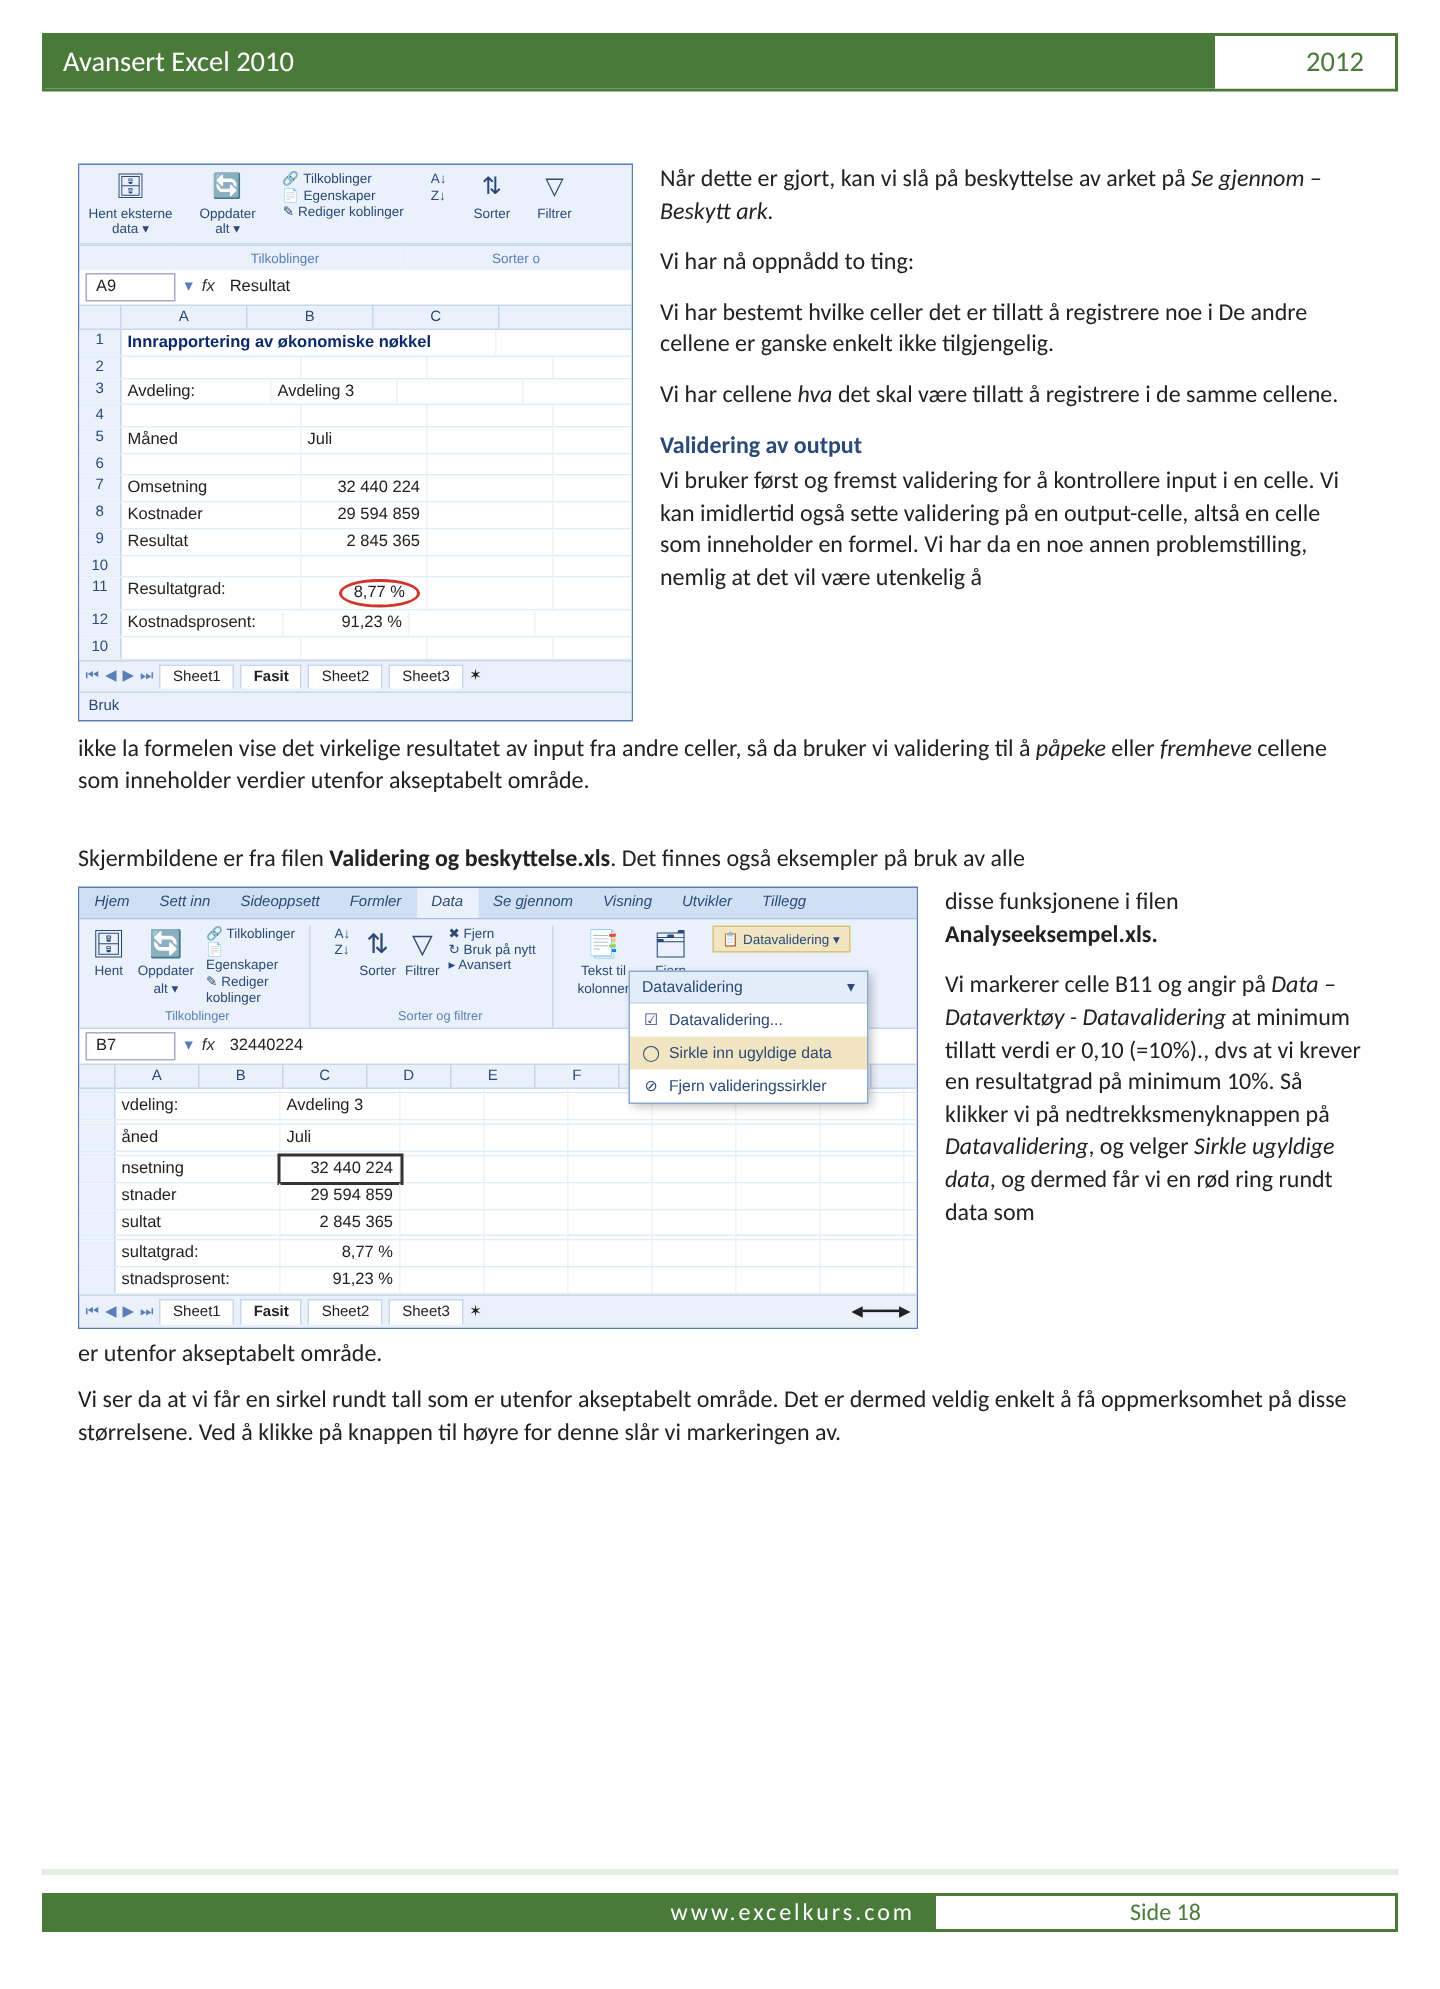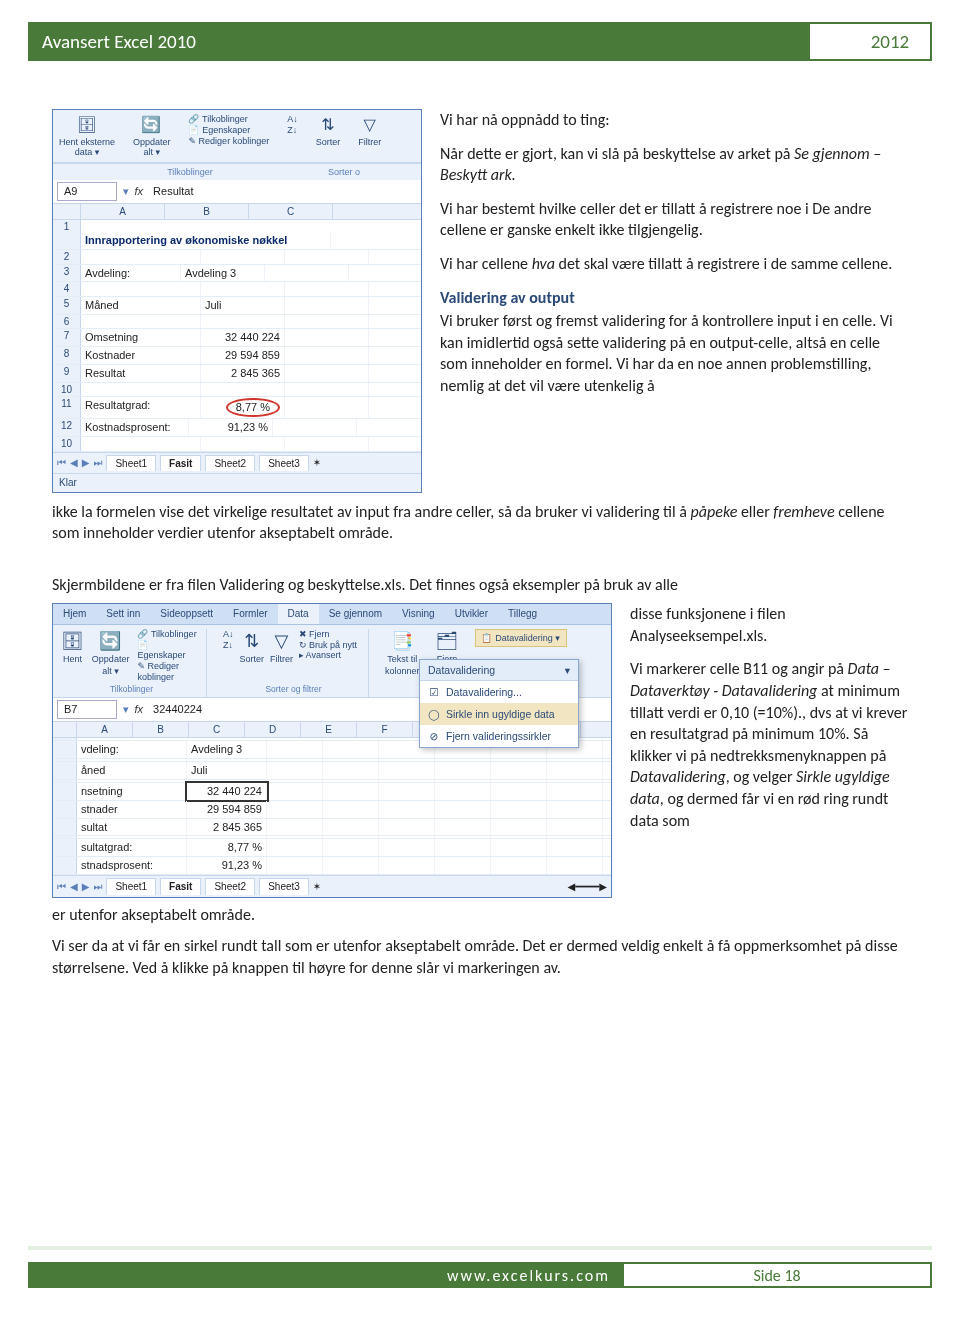"Vi har nå oppnådd to" p.para { order: before "Når dette er gjort, kan" -> after "Når dette er gjort, kan" }
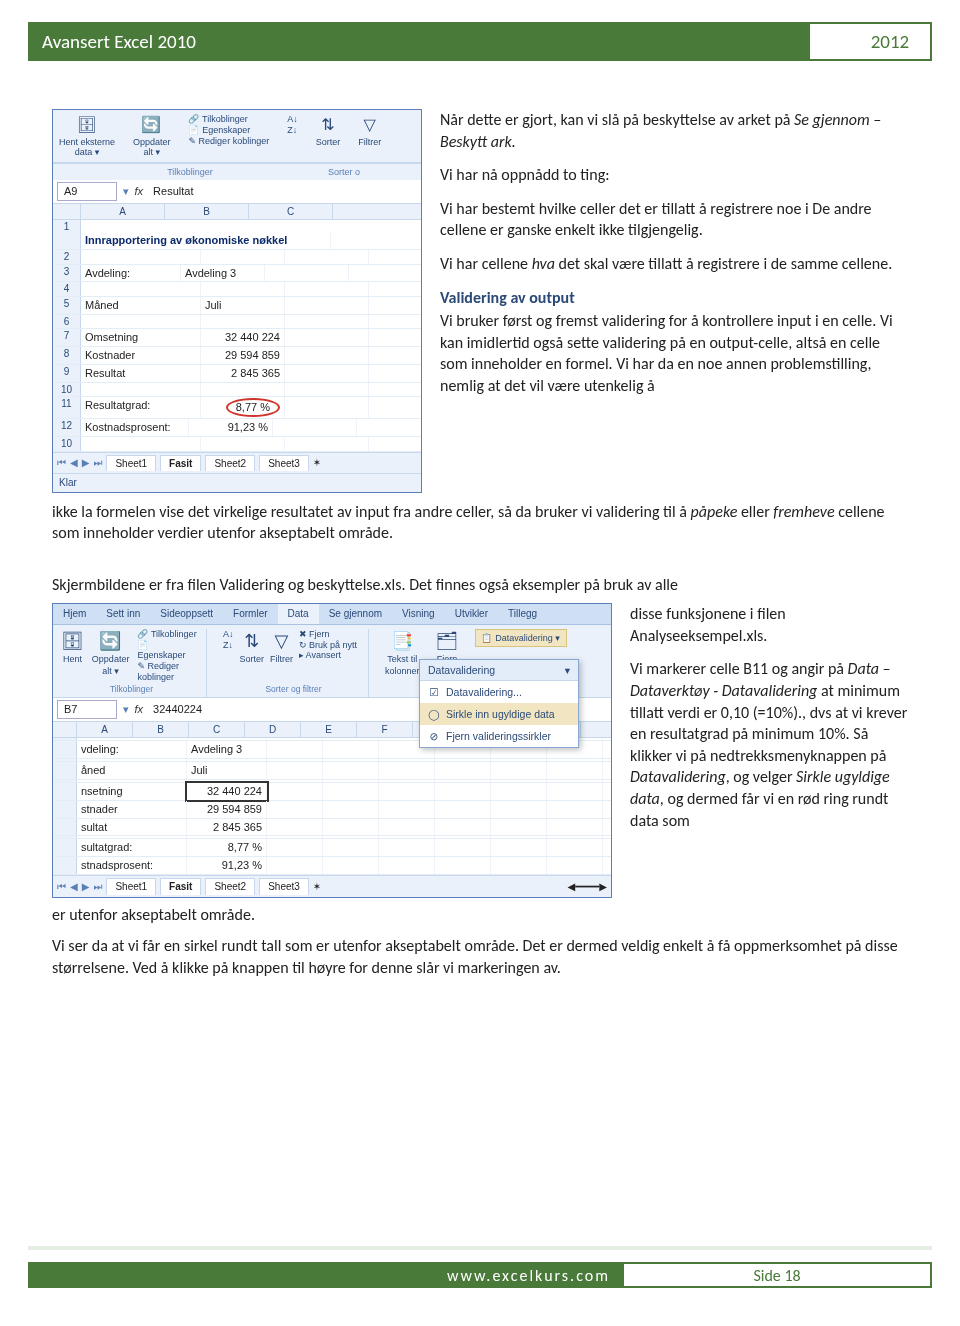"Innrapportering av økonomiske nøkkel" div.cell { margin-top: 12px -> none }
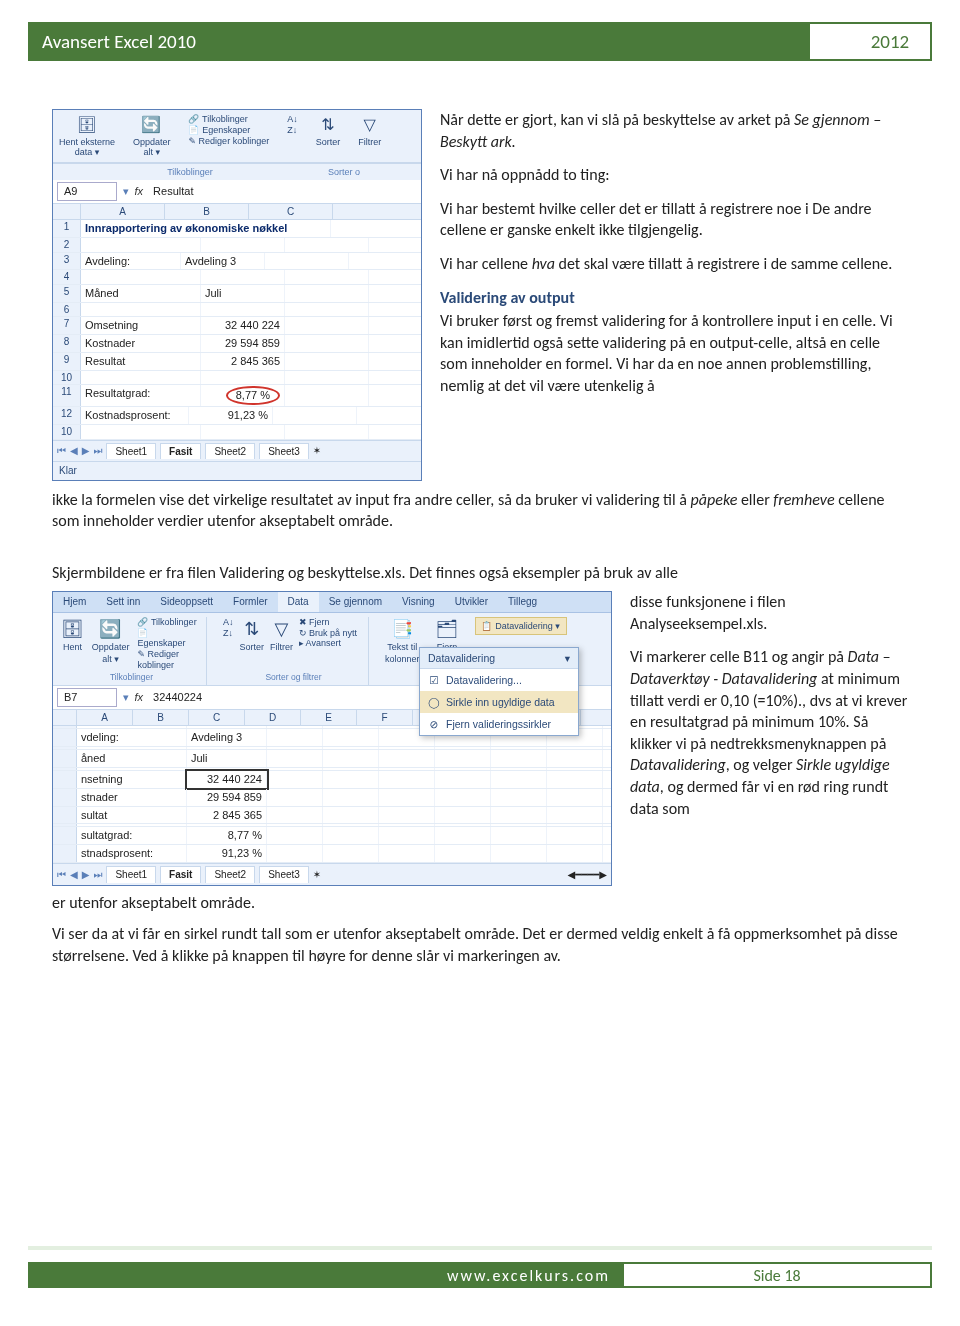"Klar" div.status-bar { text: Klar -> Bruk }
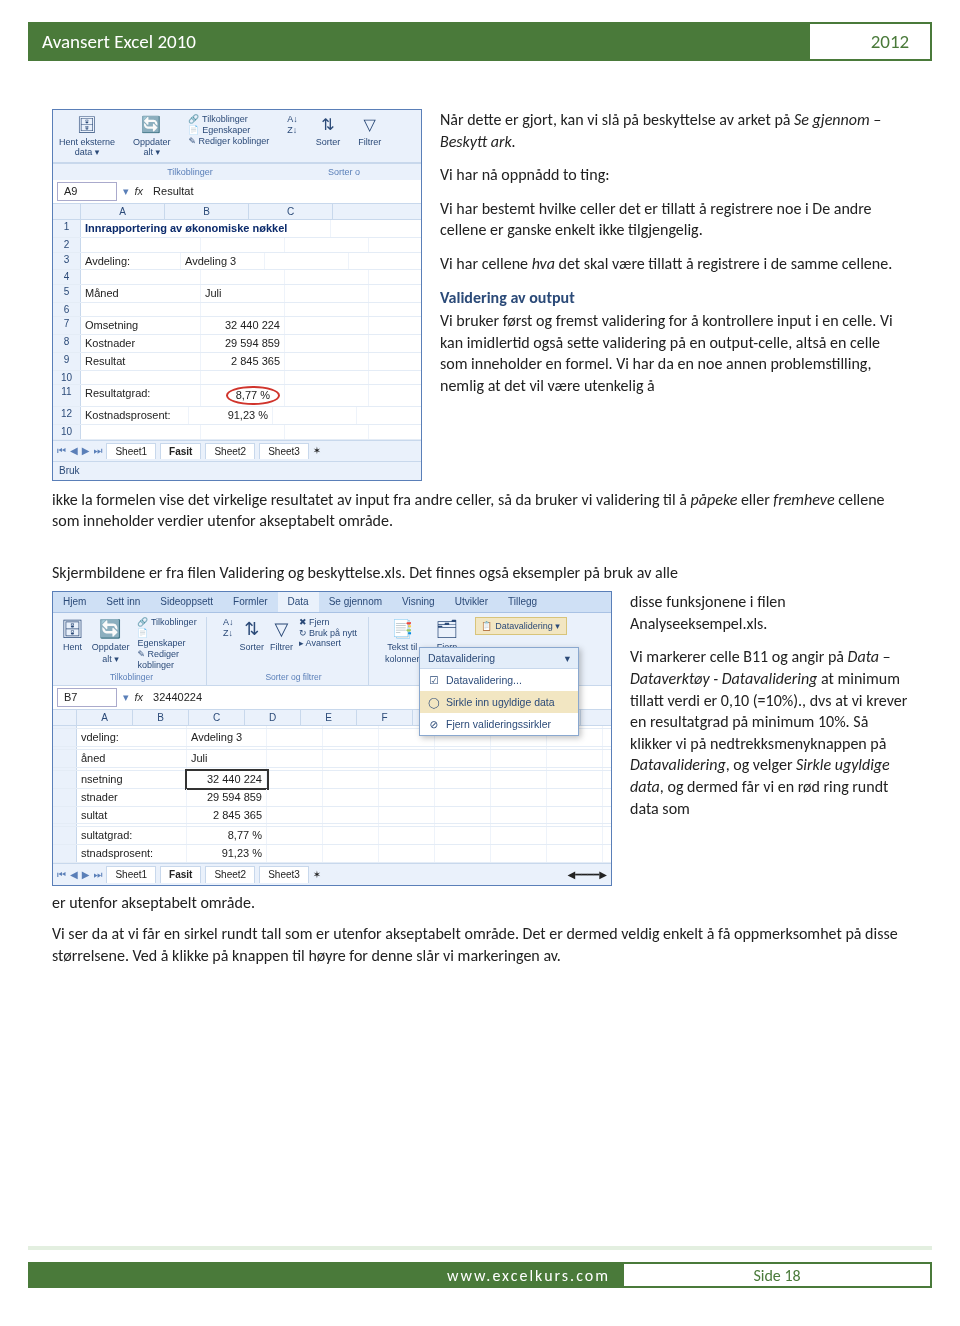"Validering og beskyttelse.xls" .strongblack { font-weight: normal -> bold }
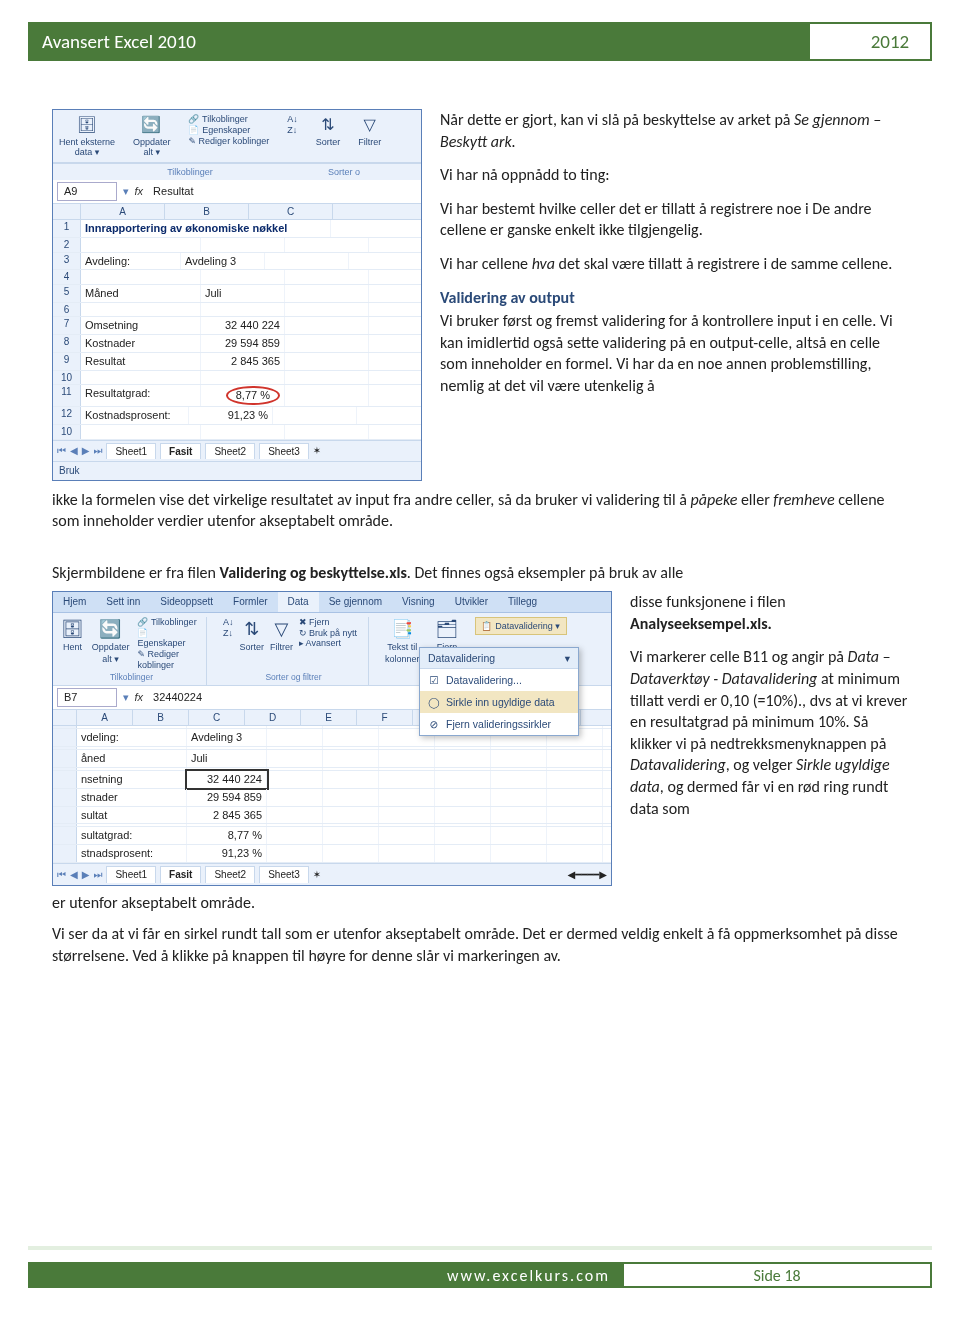"Hjem" .ribbon-tabs div { font-style: none -> italic }
